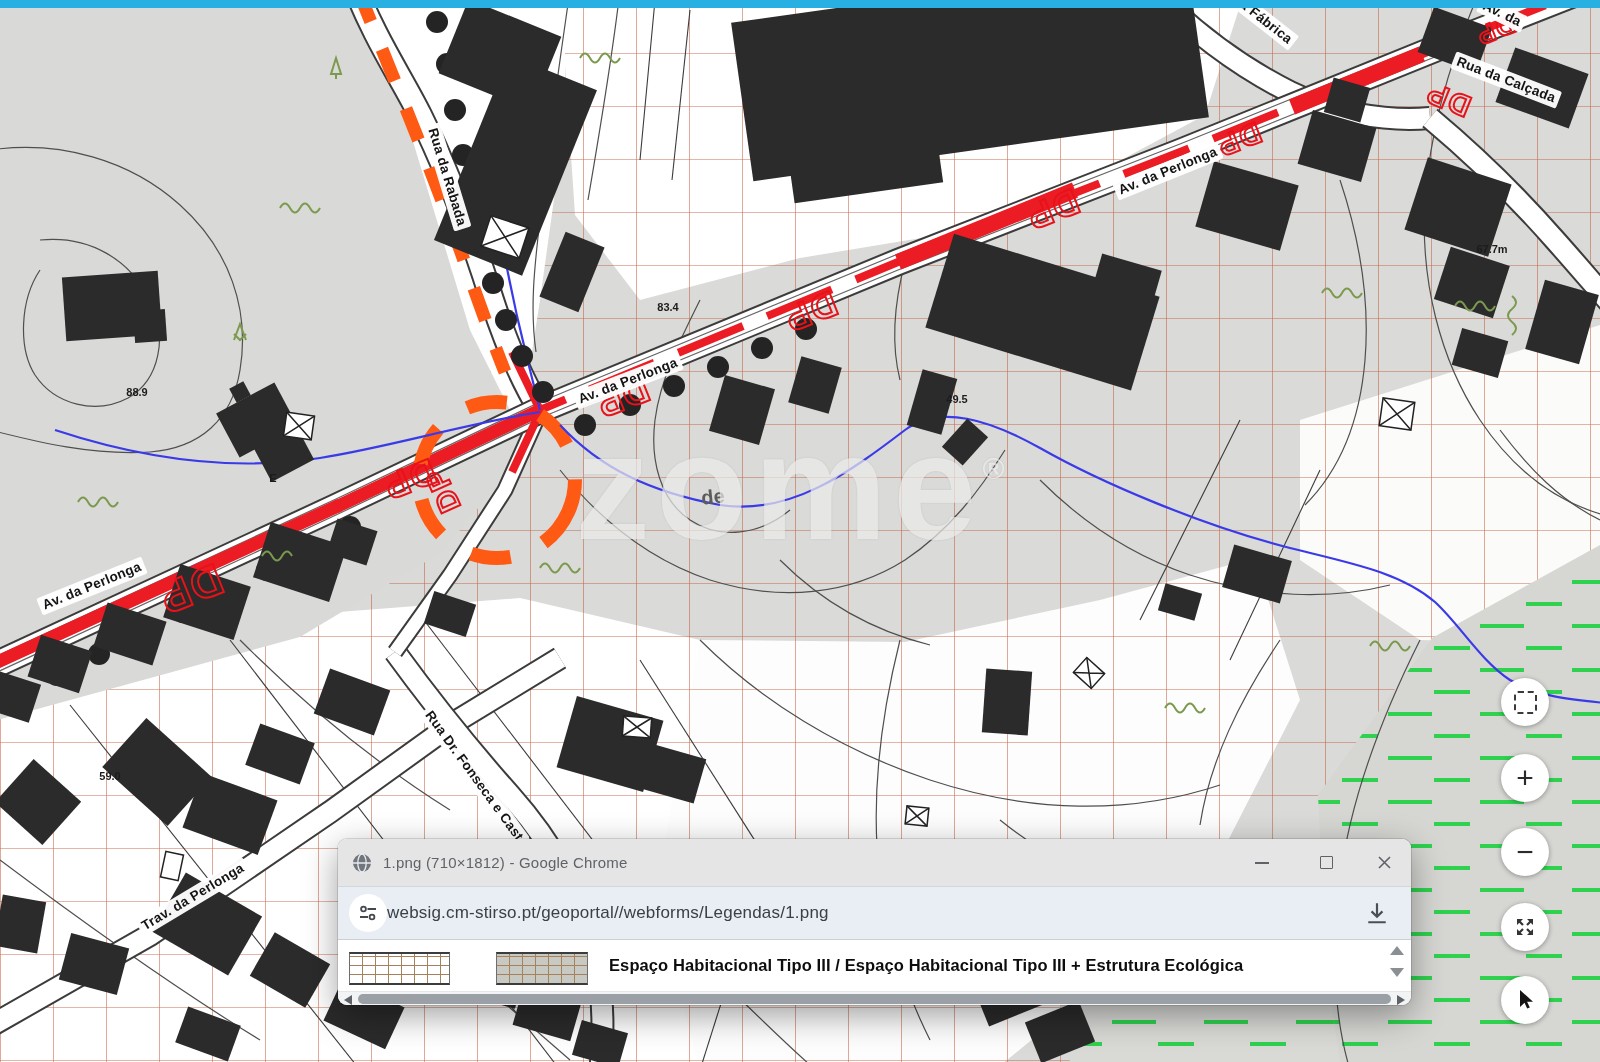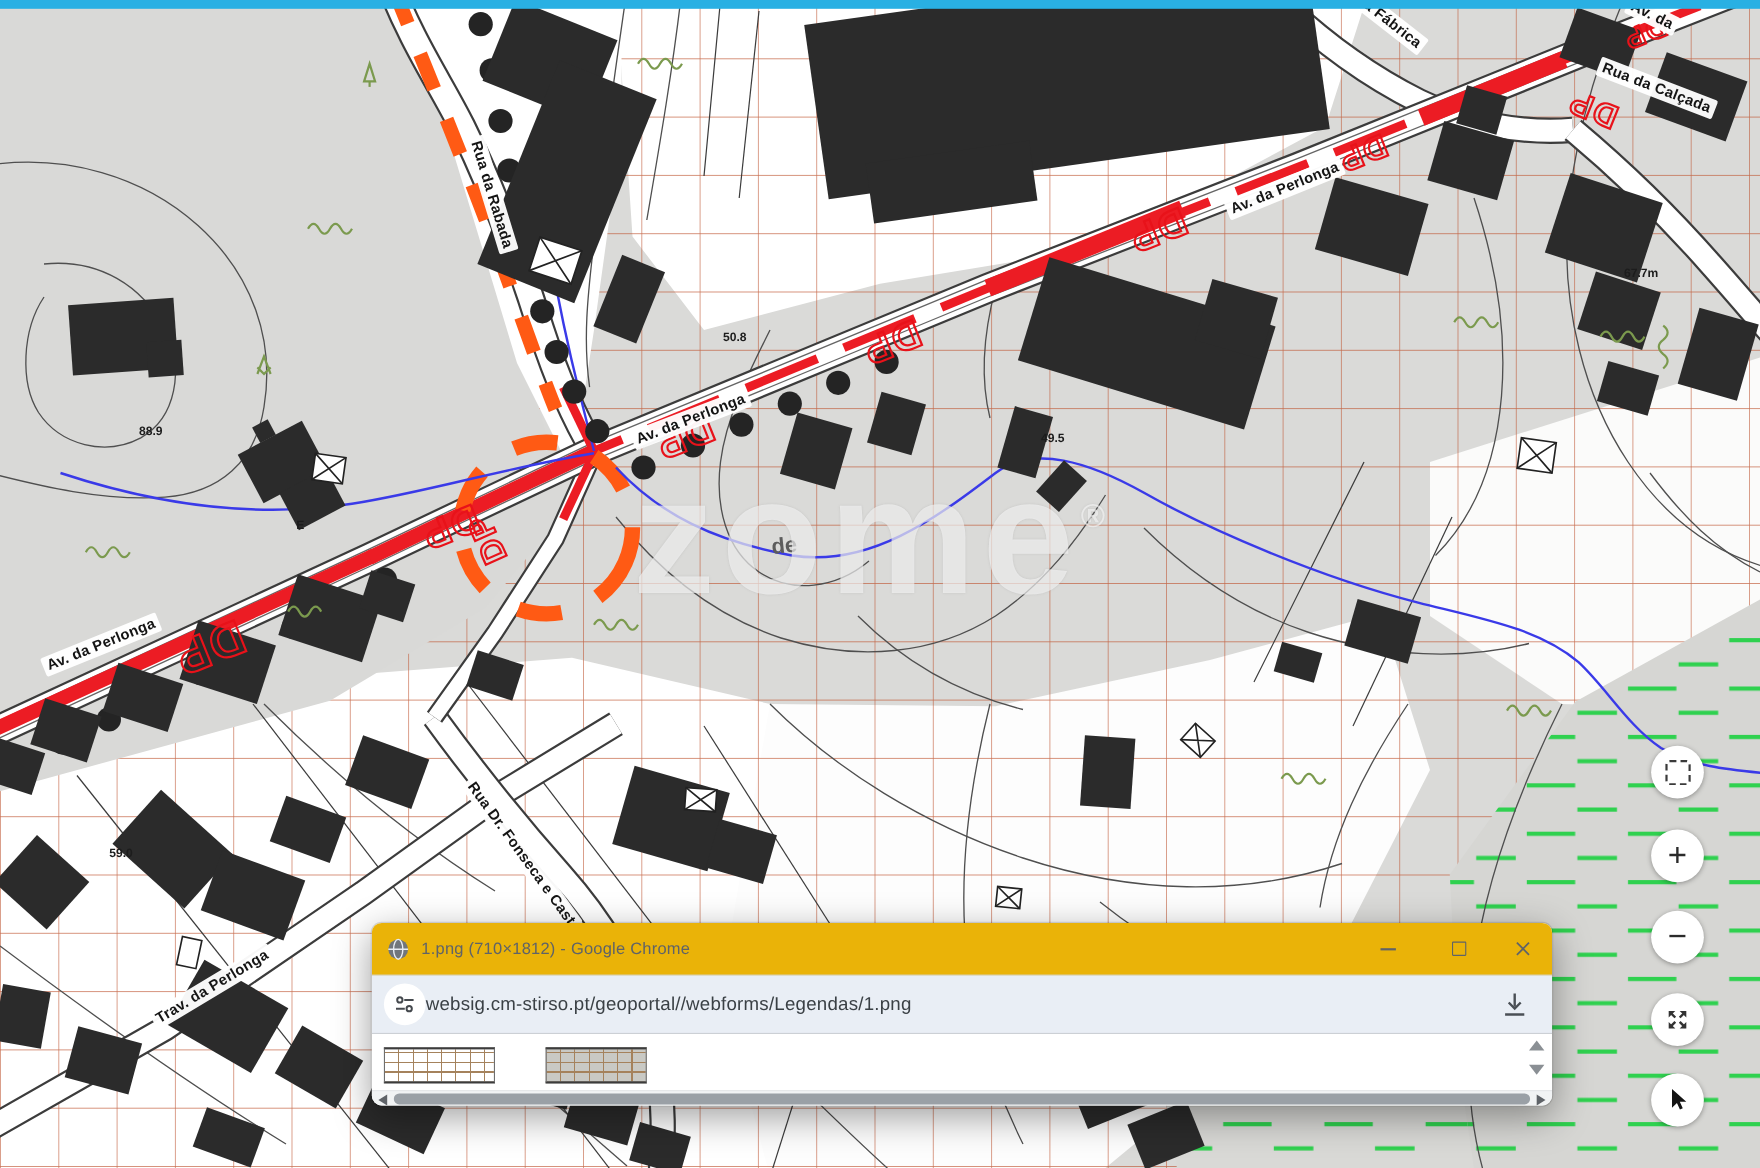"50.8" div.el { text: 50.8 -> 83.4 }
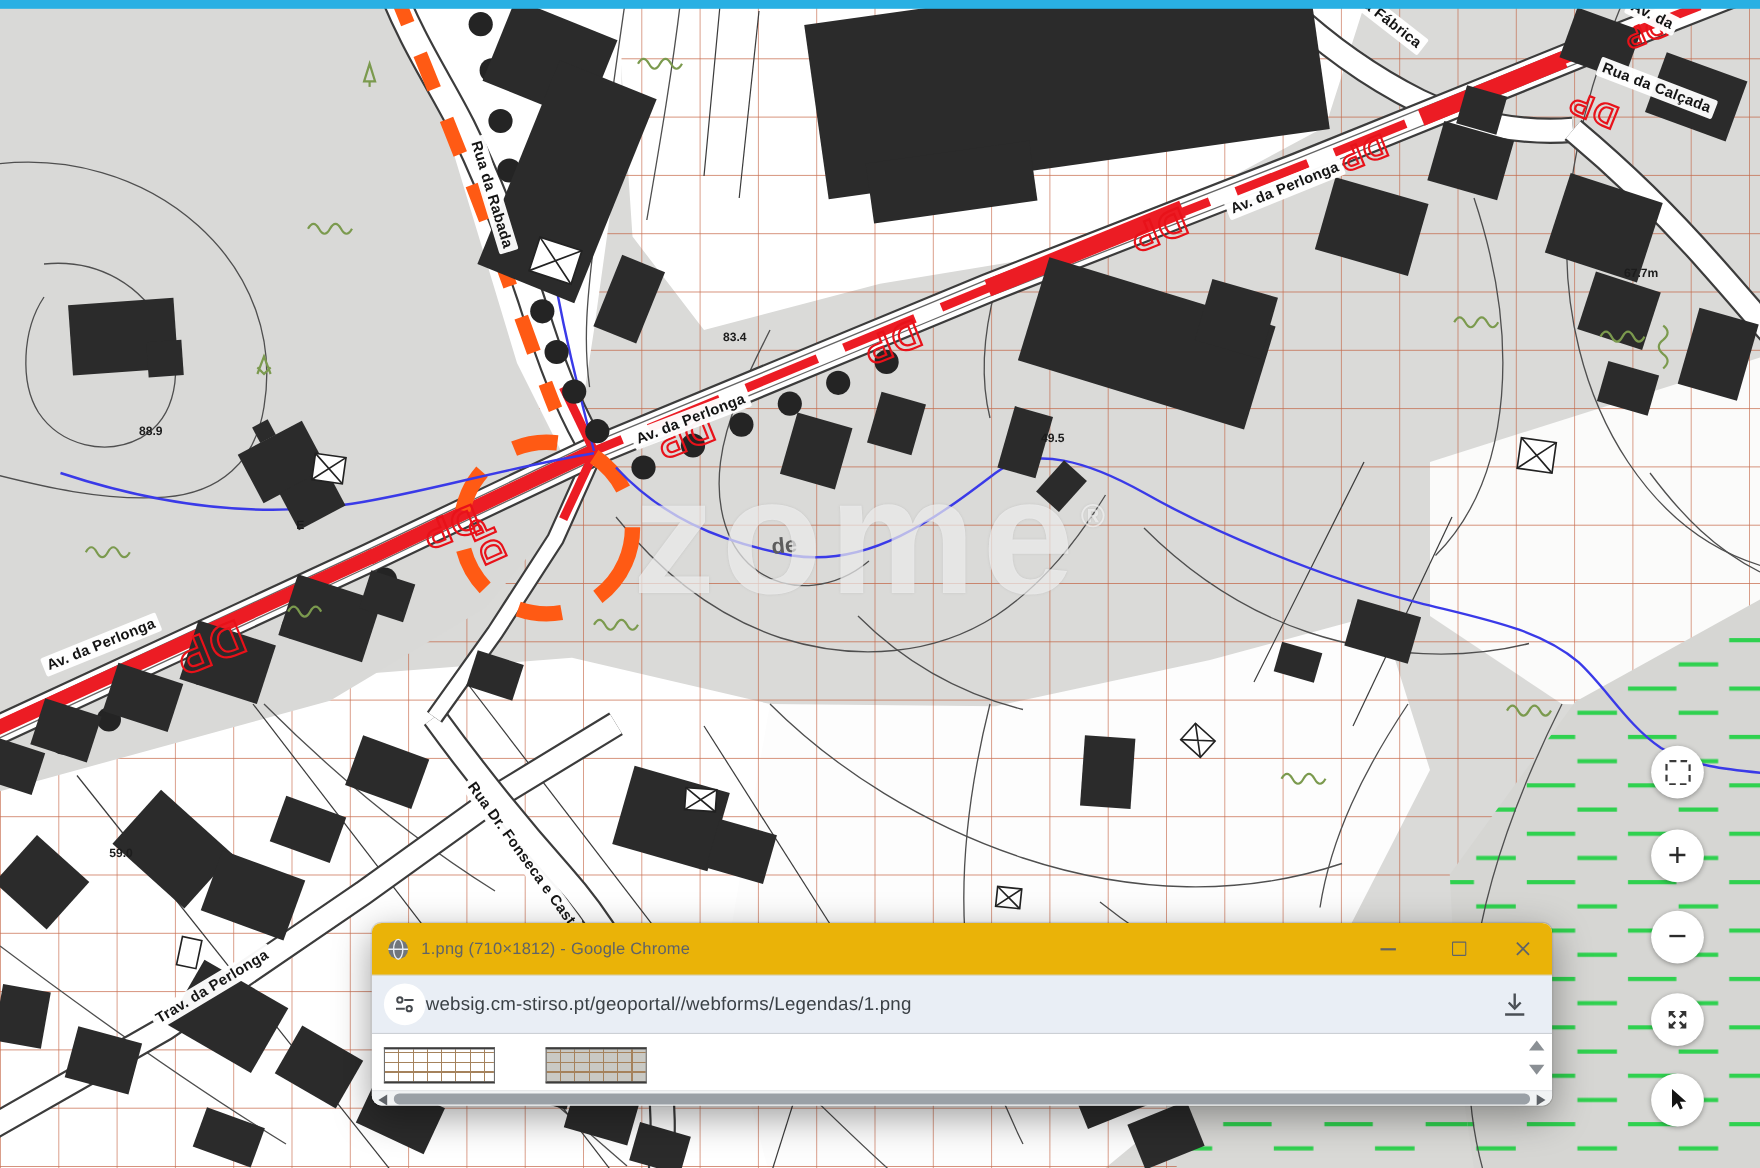"1.png (710×1812) - Google Chrome" #p-title { background: #eab308 -> #e5e5e5 }
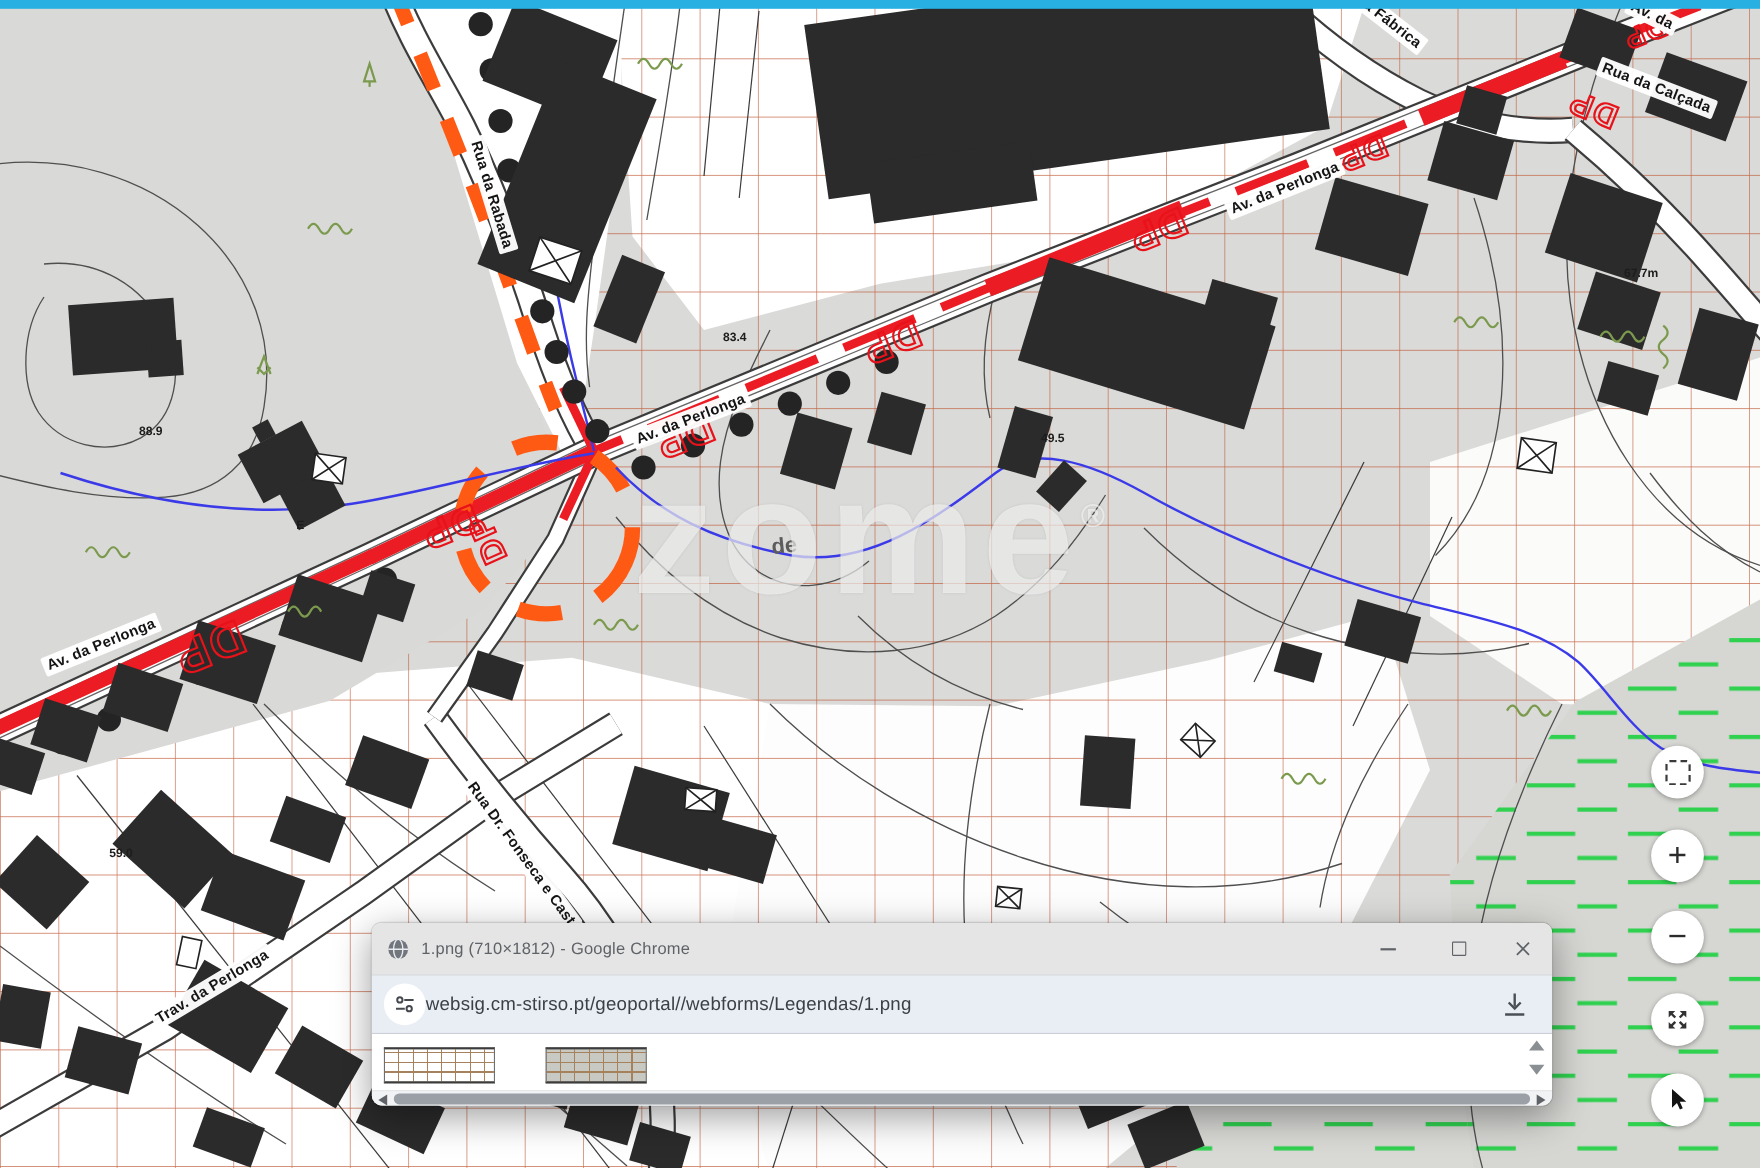"Espaço Habitacional Tipo III /" span { html: none -> <span>Espaço Habitacional Tipo III / Espaço Habitacional Tipo III + Estrutura Ecológica</span> }
